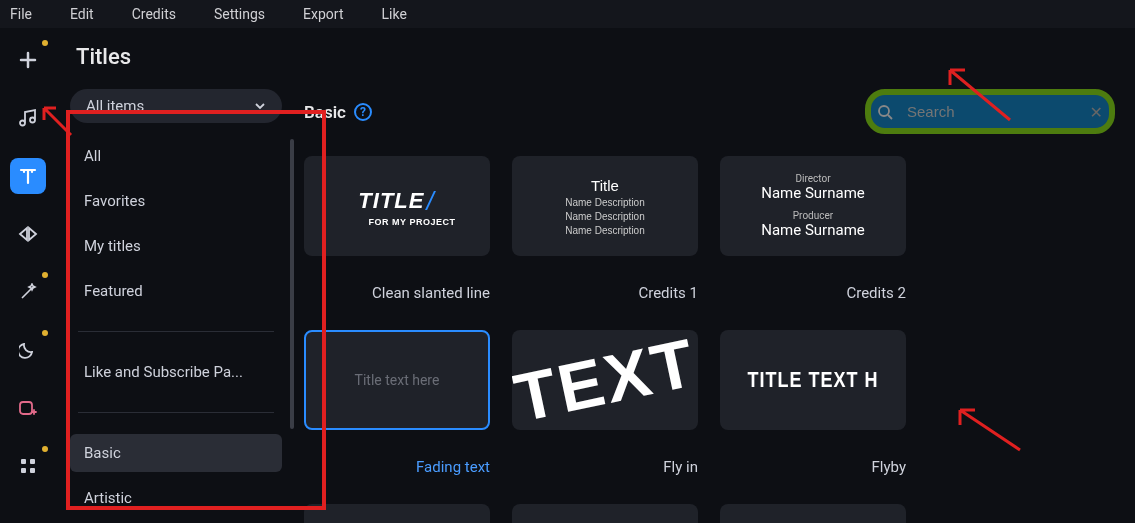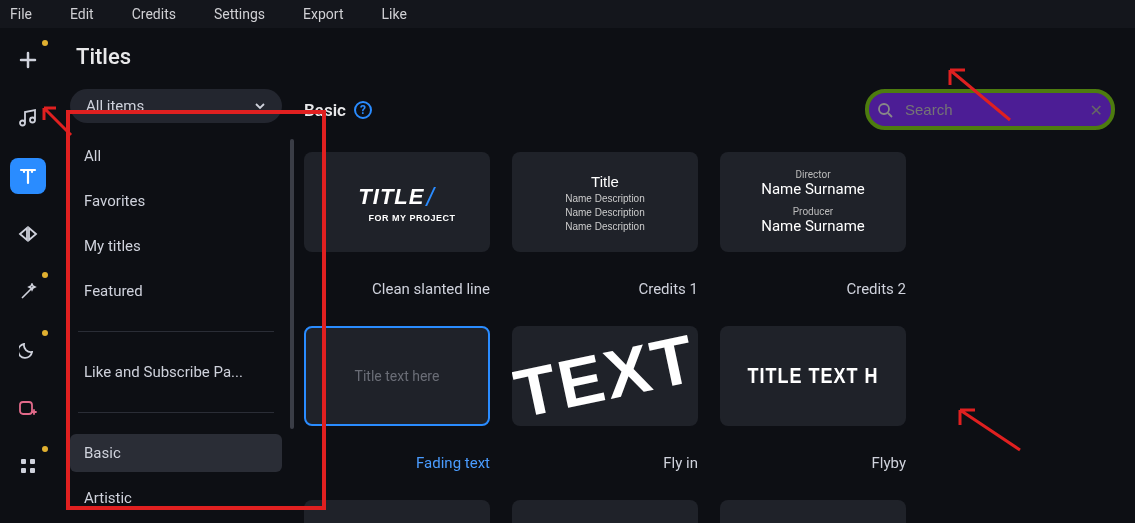"Search" .search-input { background: #4c1d95 -> #0c4a6e; border: 4px solid #4d7c0f -> 6px solid #4d7c0f }
